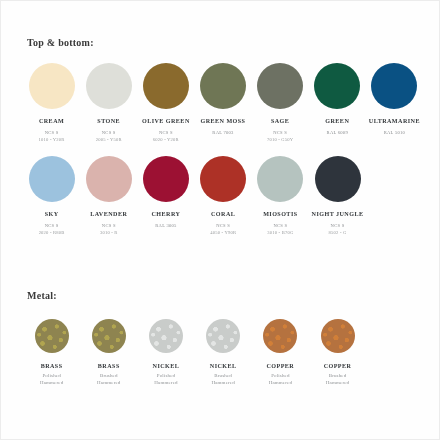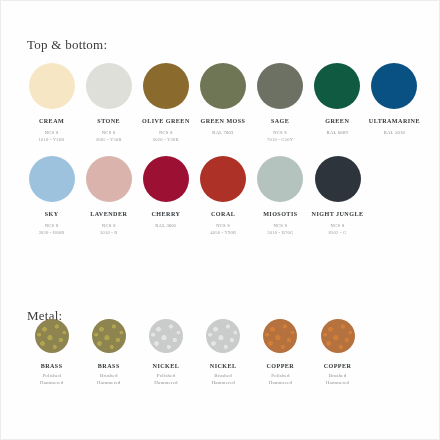"Top & bottom:" .section-header { font-size: 13px -> 10px; font-weight: normal -> bold }
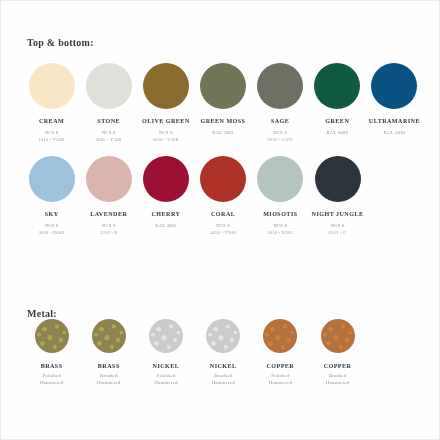"Metal:" #hdr-metal { top: 307px -> 289px }
